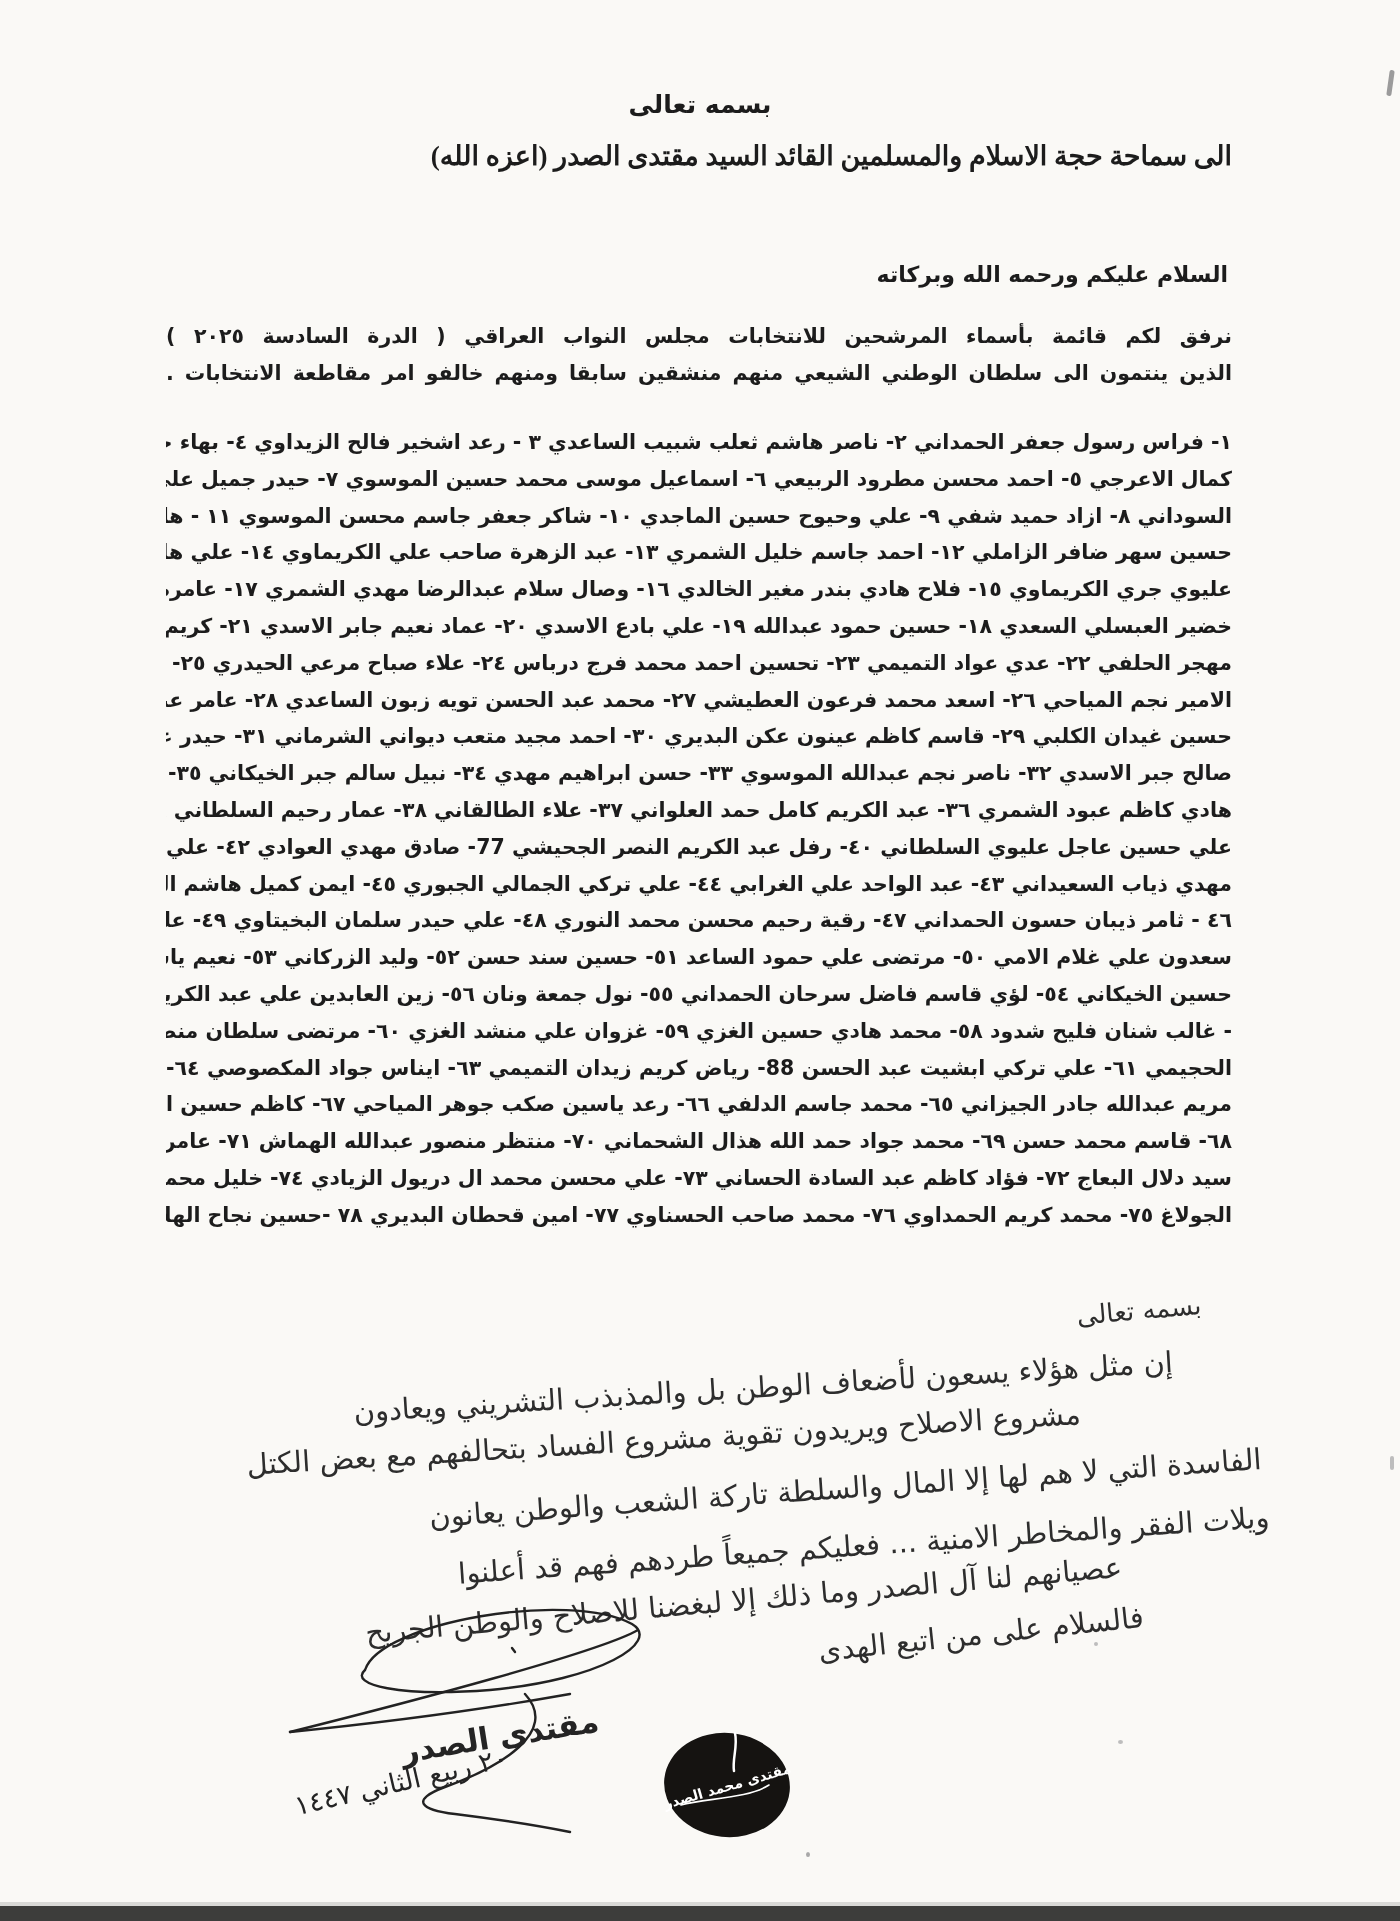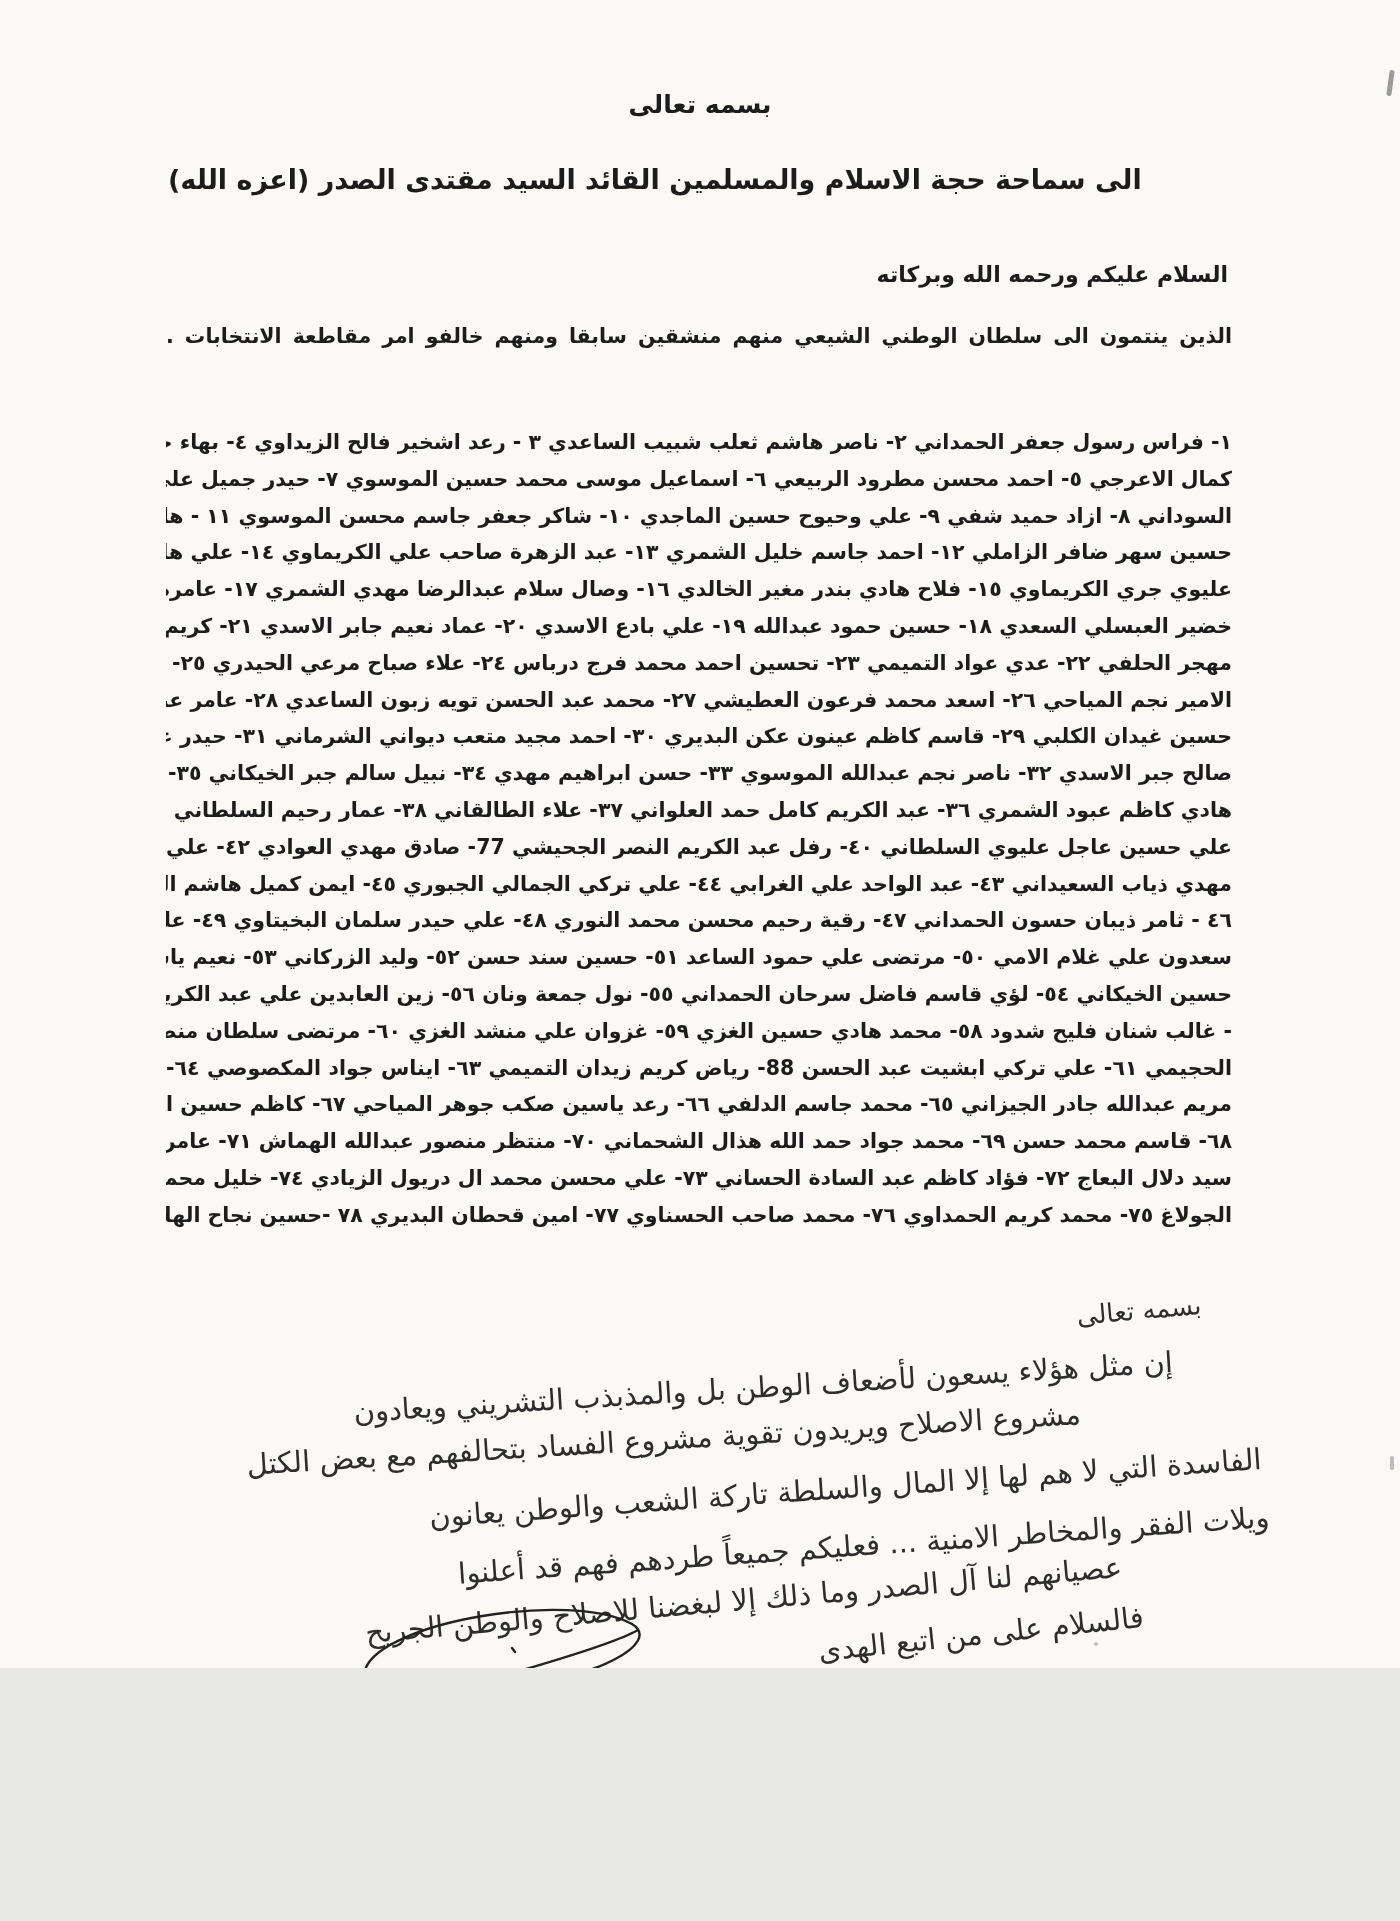"بسمه تعالى" .page { height: 1668px -> 1921px }
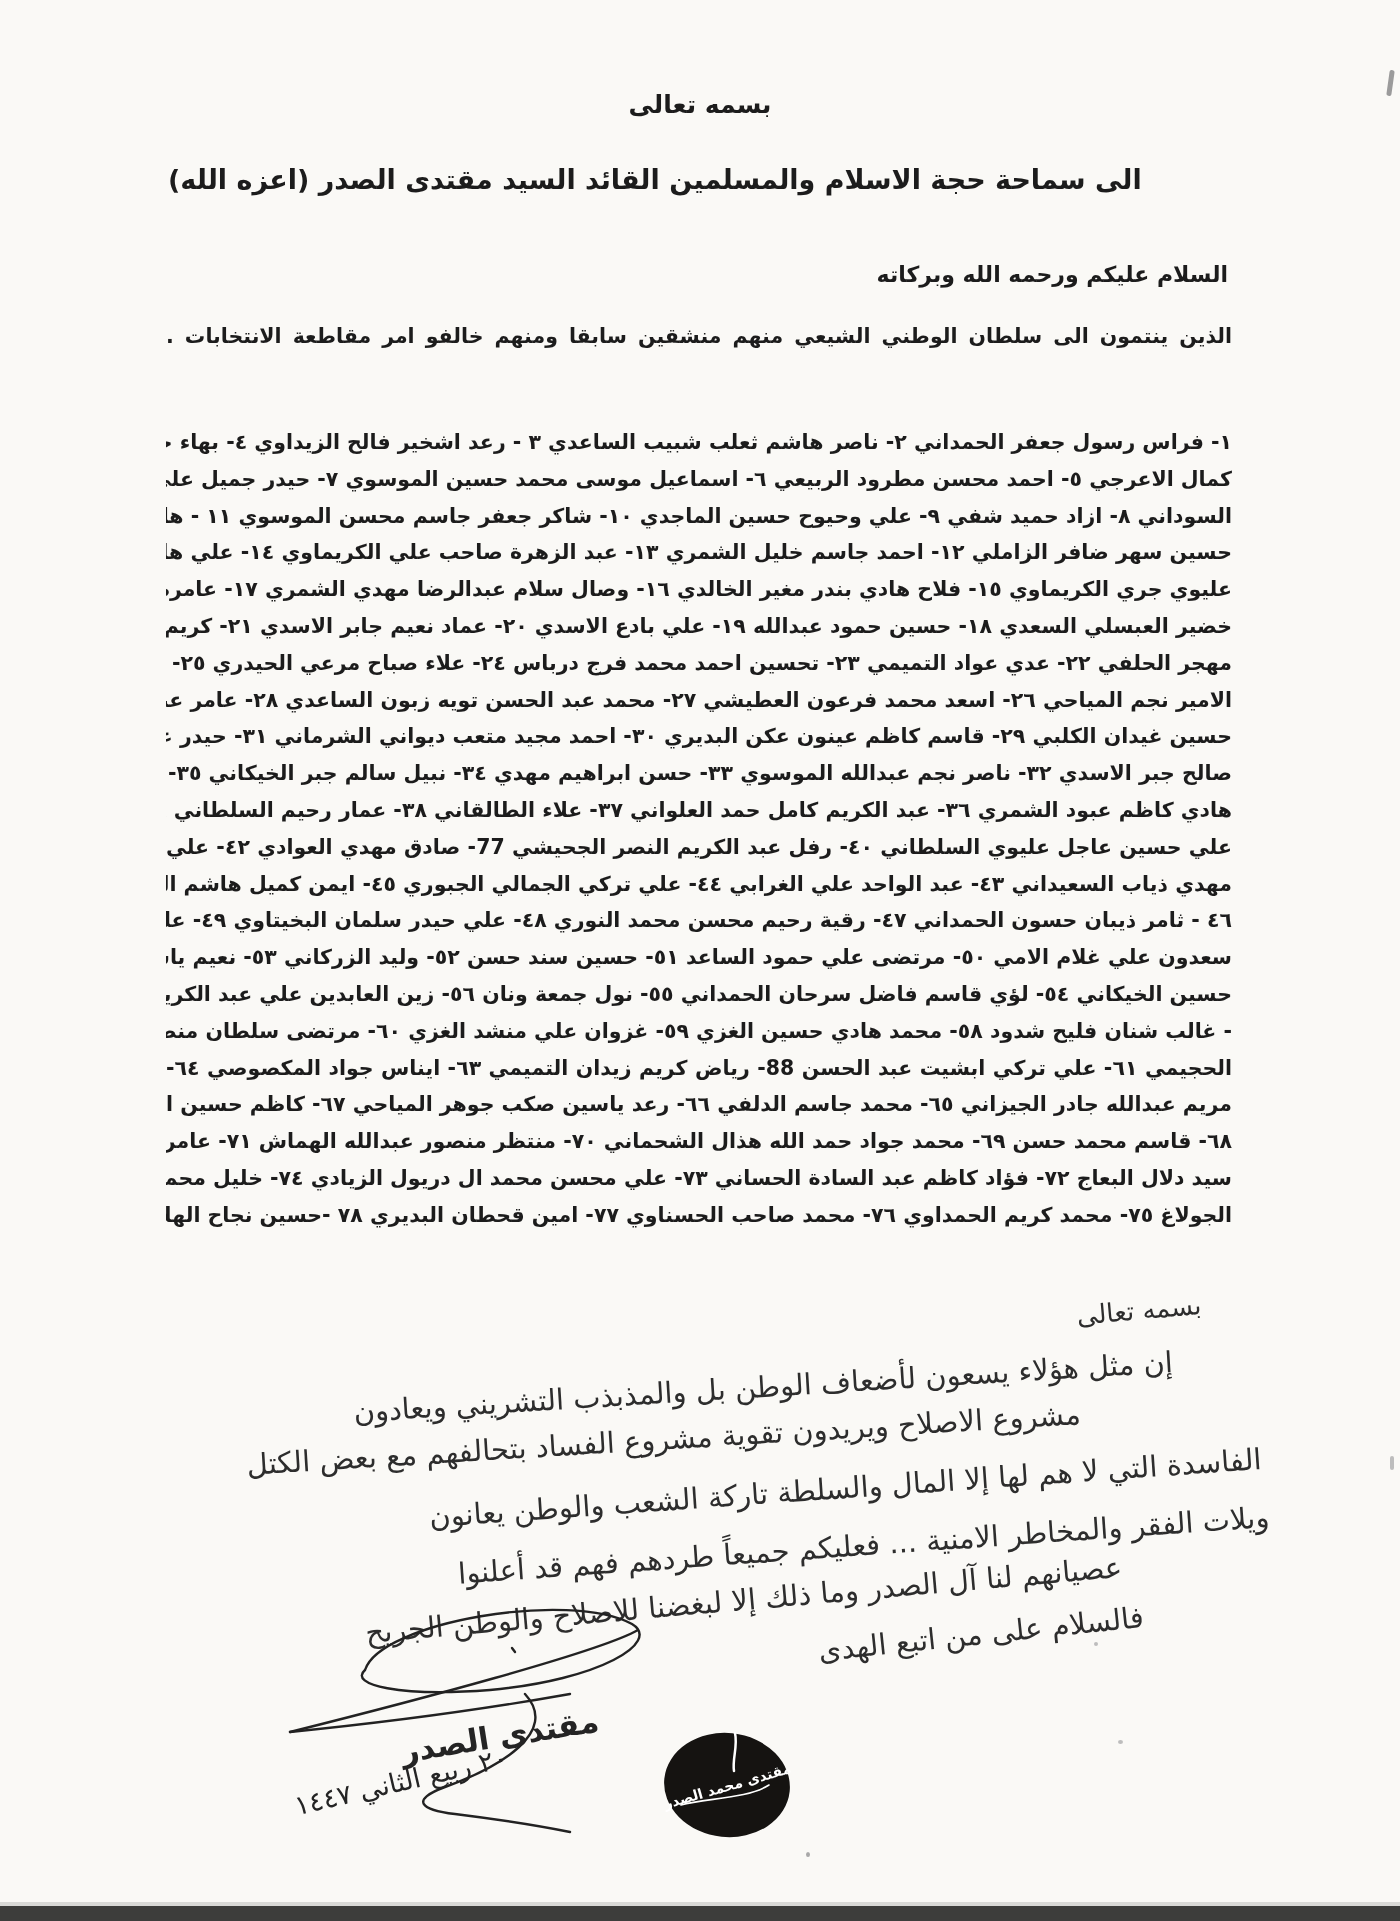"الى سماحة حجة الاسلام والمسلمين" .addressee { font-family: none -> Liberation Serif, serif; text-align: left -> right; top: 164px -> 140px }
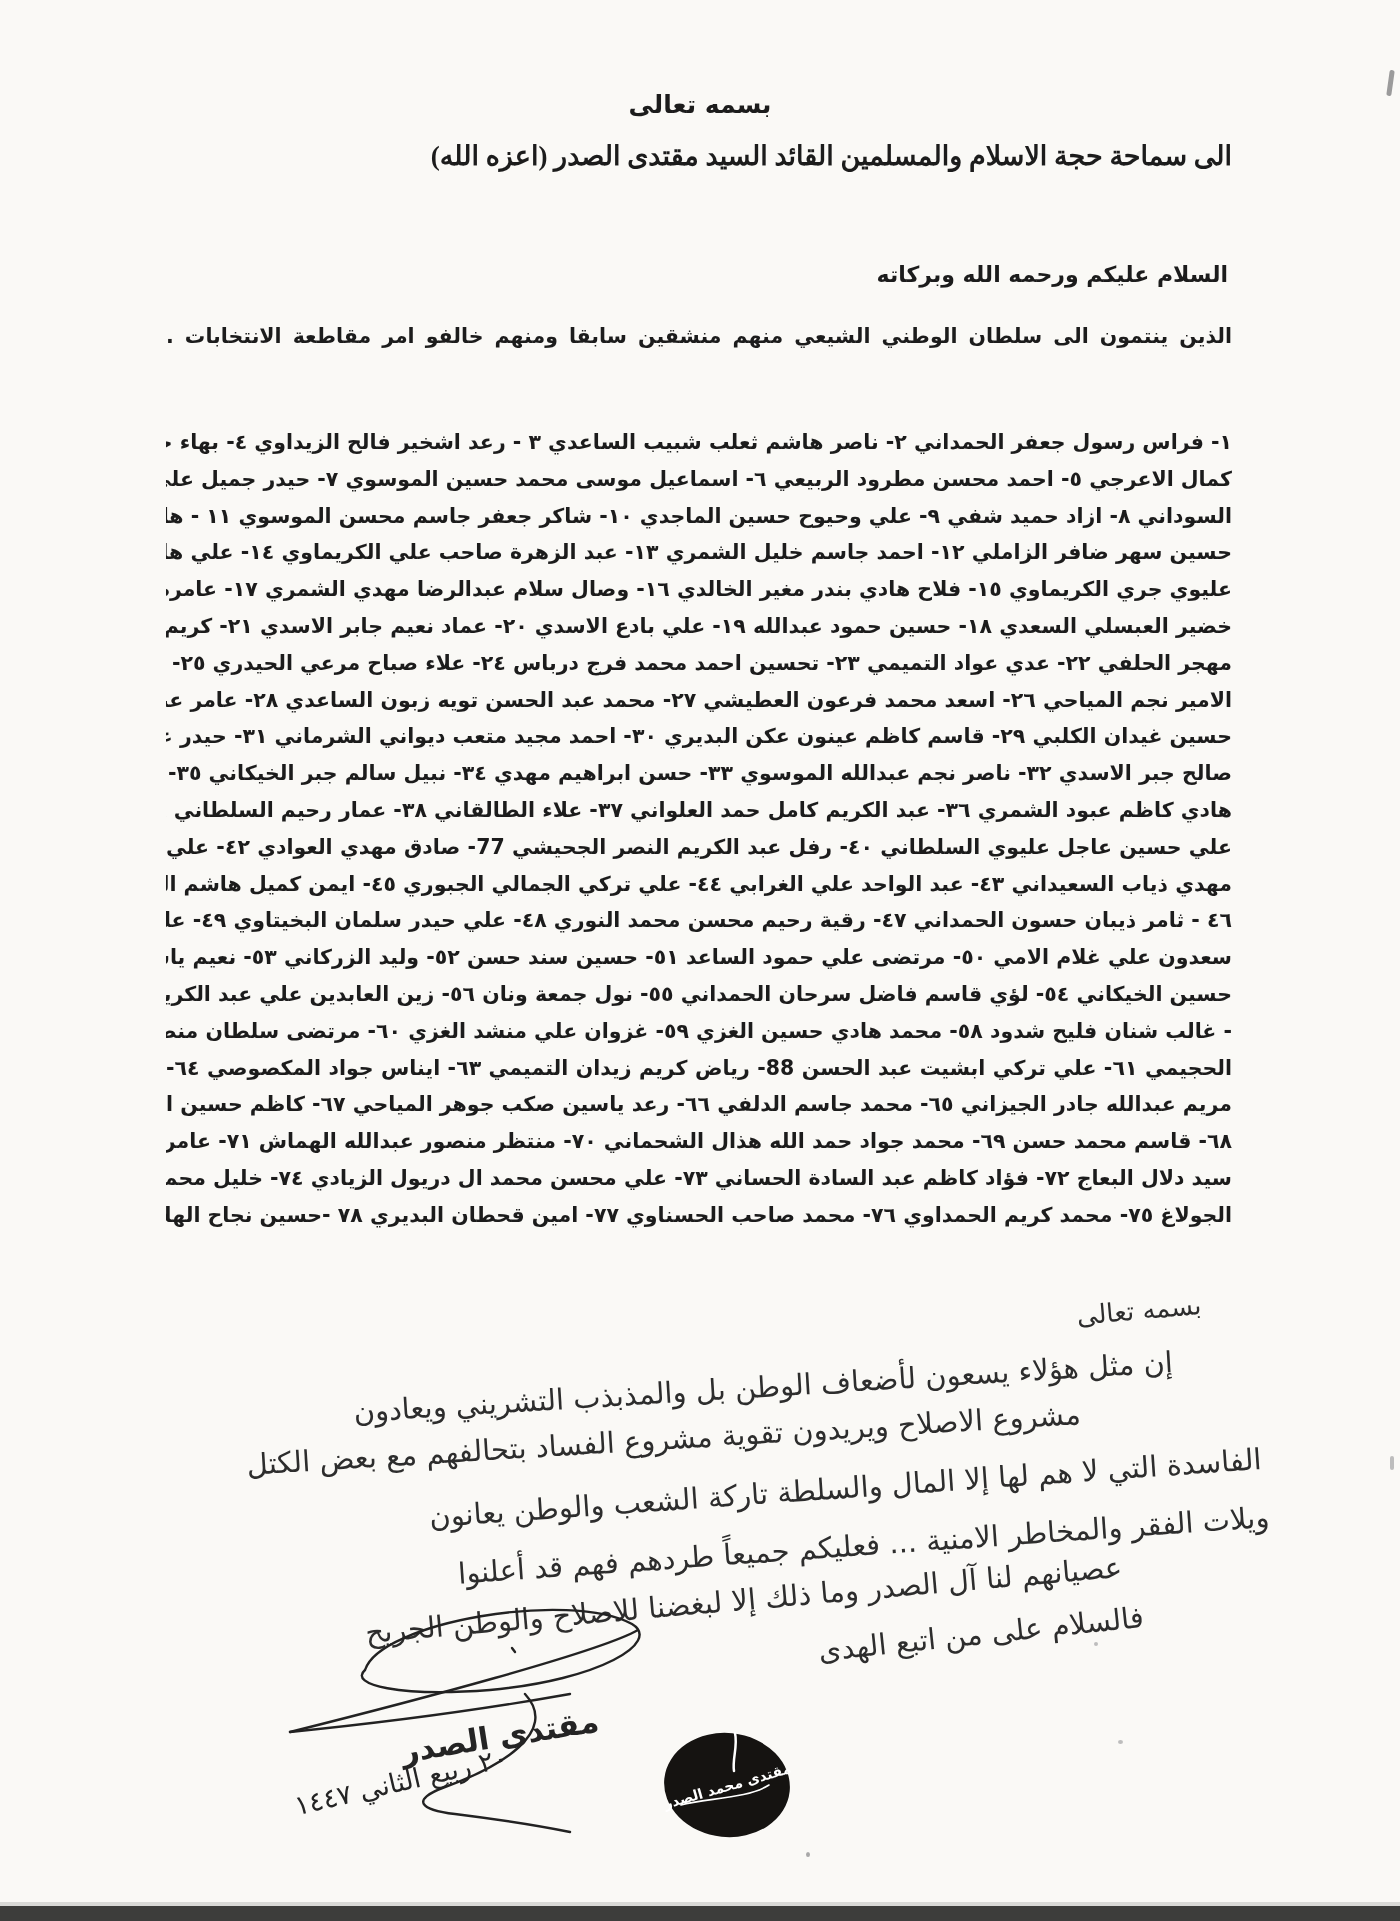"نرفق لكم قائمة بأسماء المرشحين" div.ln { html: none -> <div>نرفق لكم قائمة بأسماء المرشحين للانتخابات مجلس النواب العراقي ( الدرة السادسة ٢٠٢٥ )</div> }
